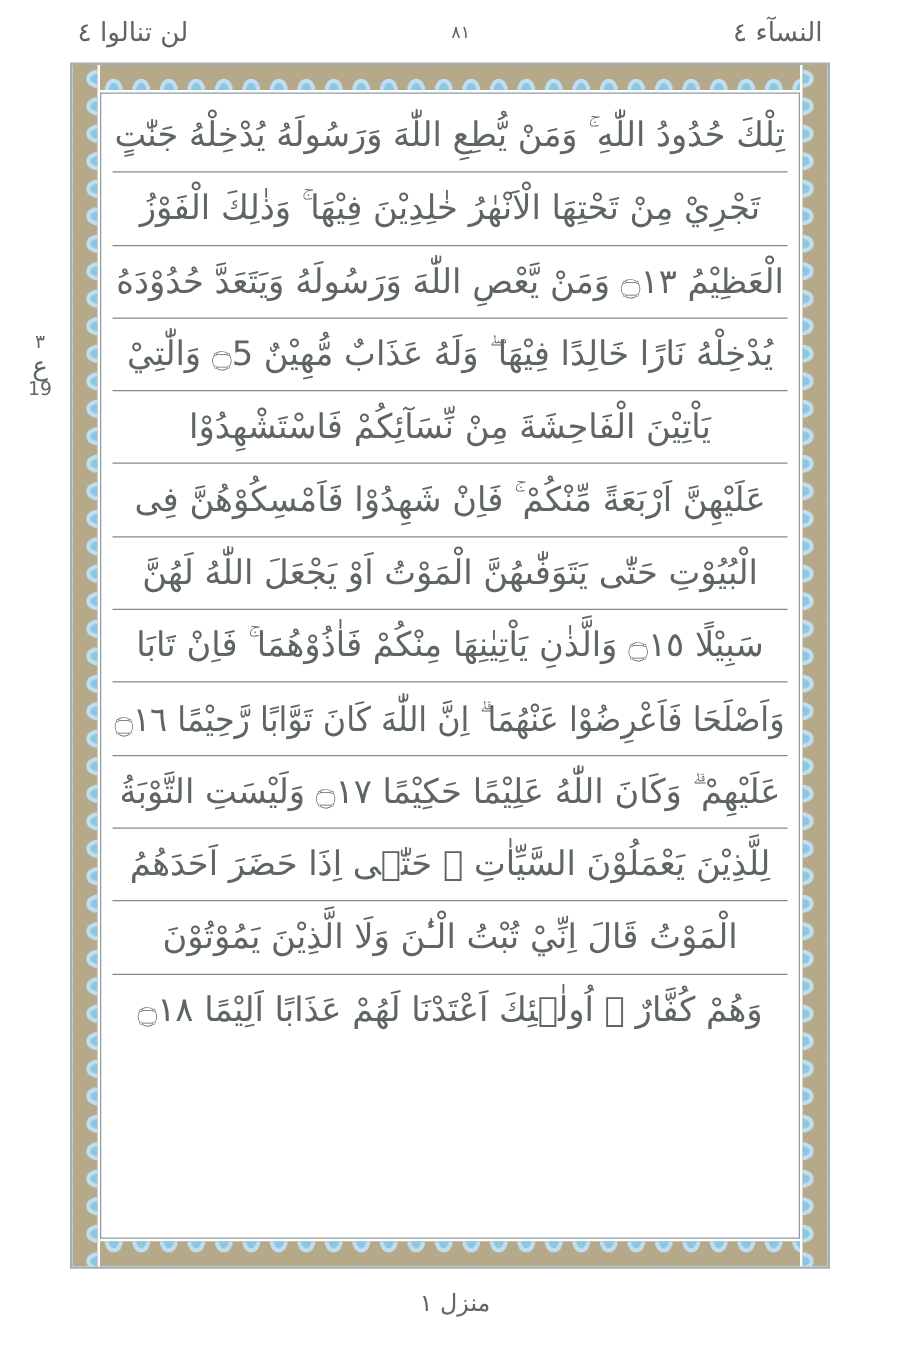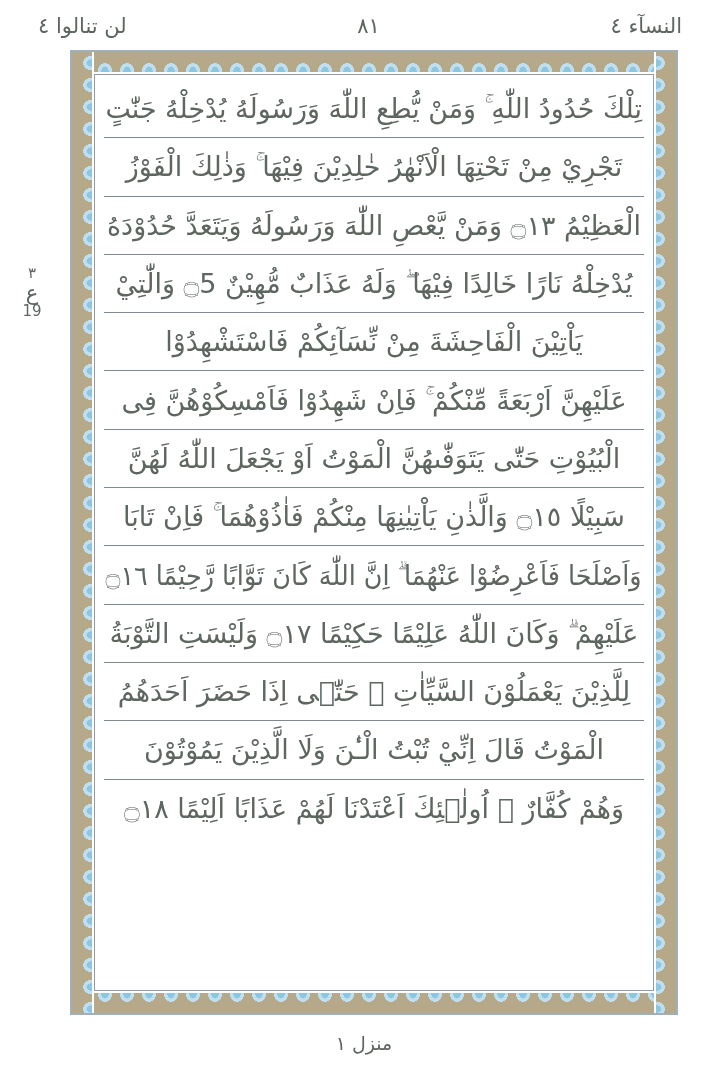"لن تنالوا ٤" .page-header { padding: 0 38px -> 0 62px }
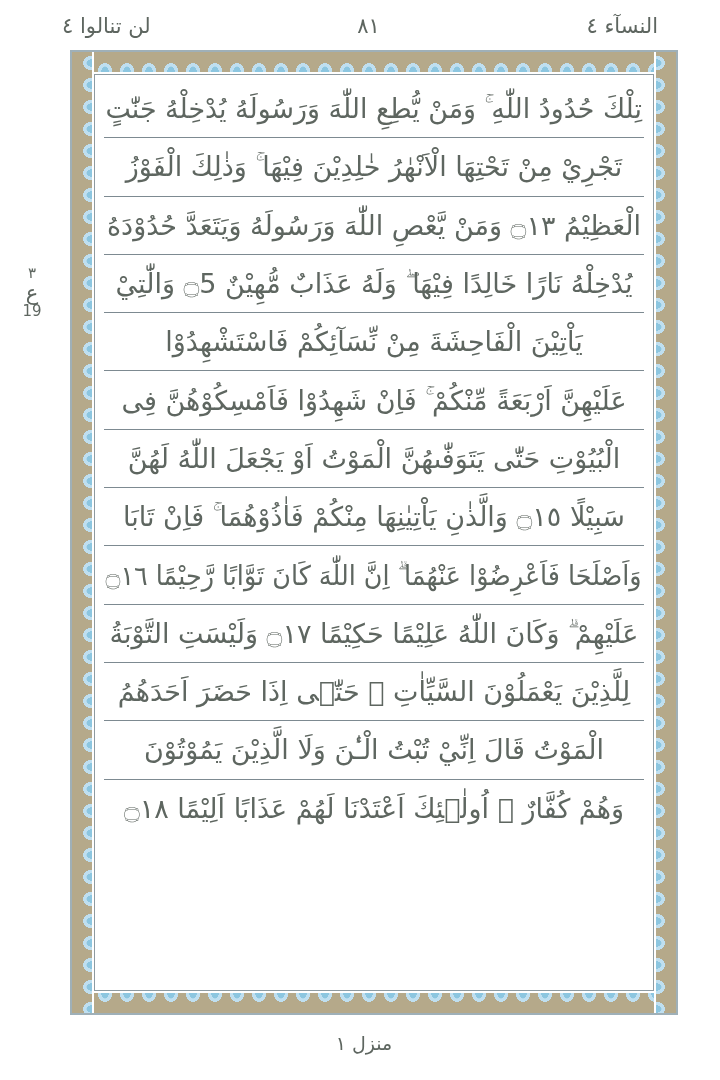"٨١" .hdr-pageno { font-size: 21px -> 14px }
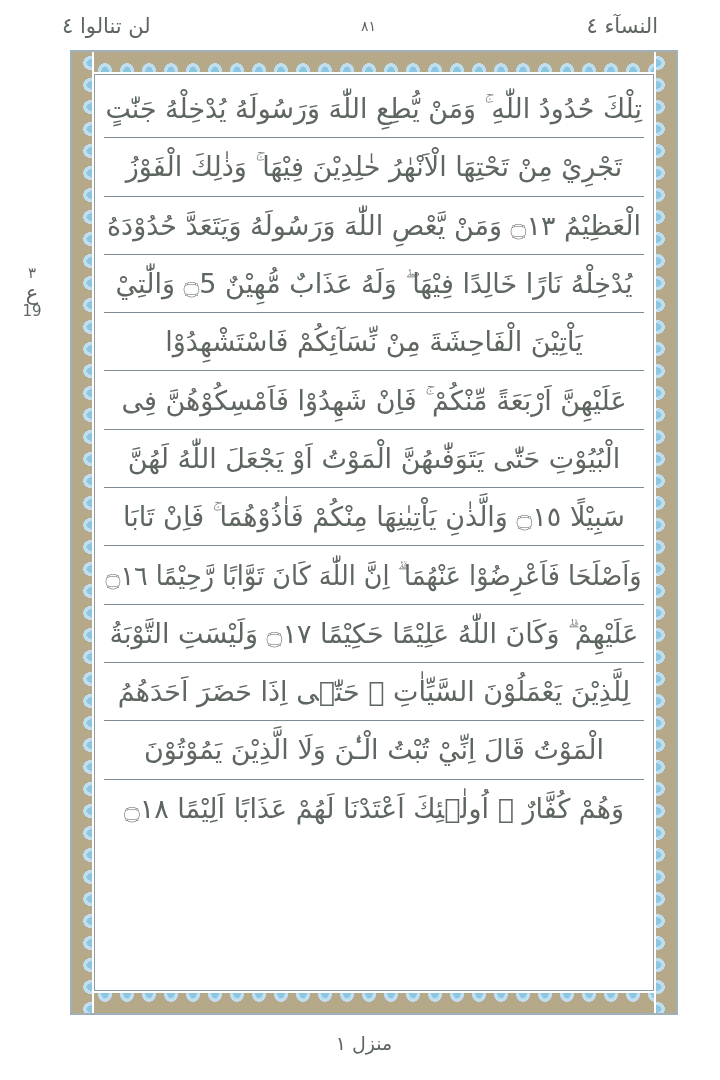"تِلْكَ حُدُودُ اللّٰهِ ۚ وَمَنْ" .page-frame { left: 70px -> 56px }
